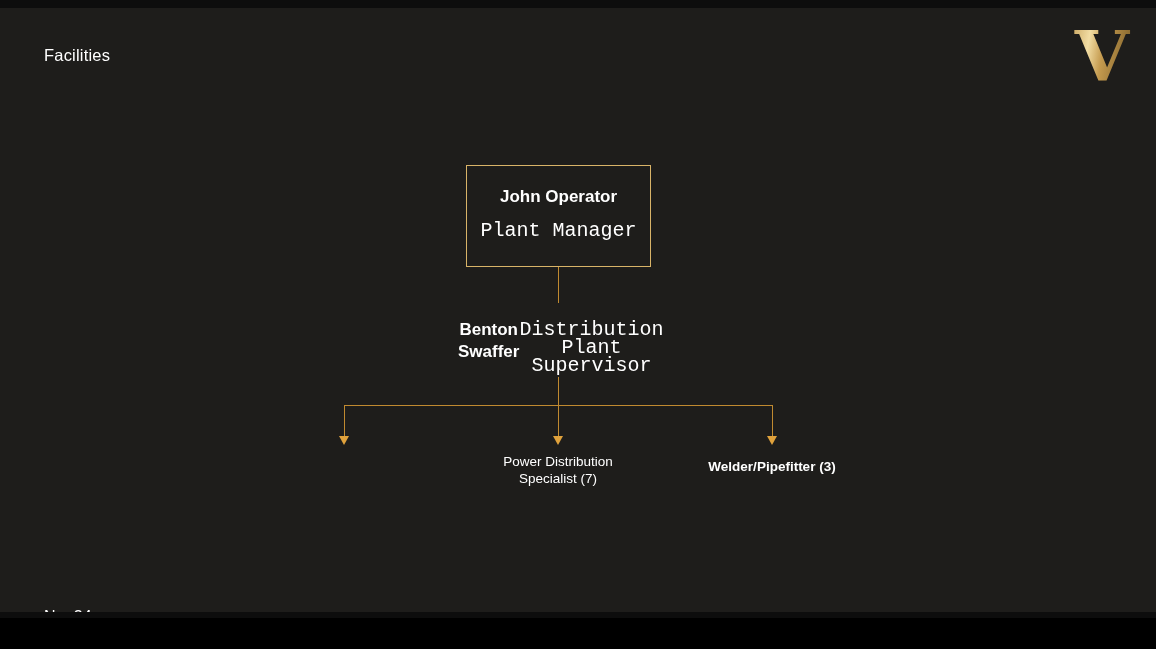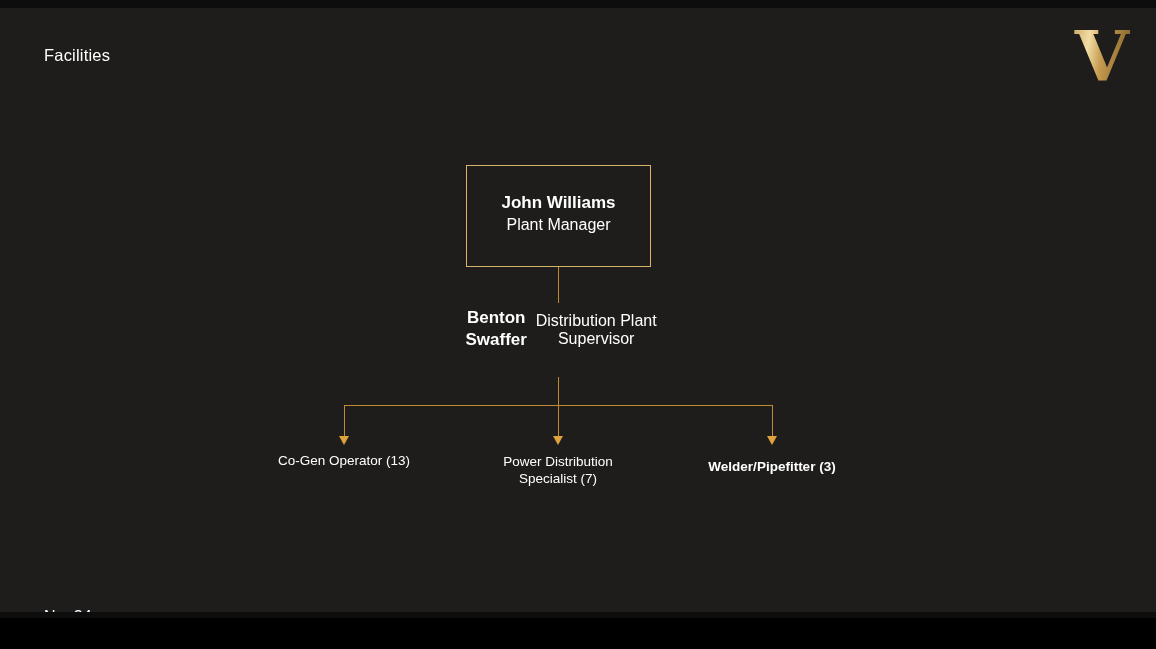"John Williams" div.node-name { text: Williams -> Operator }
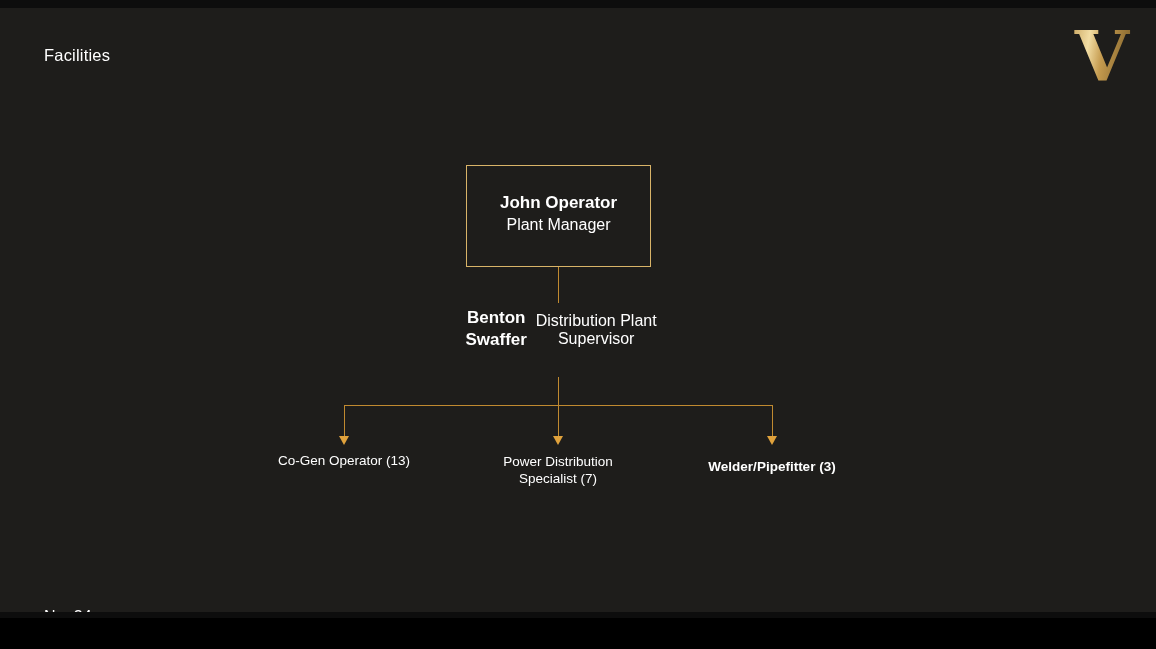"Plant Manager" .node-role { font-family: none -> Liberation Mono, monospace; font-size: 16px -> 20px; margin-top: 2px -> 14px }
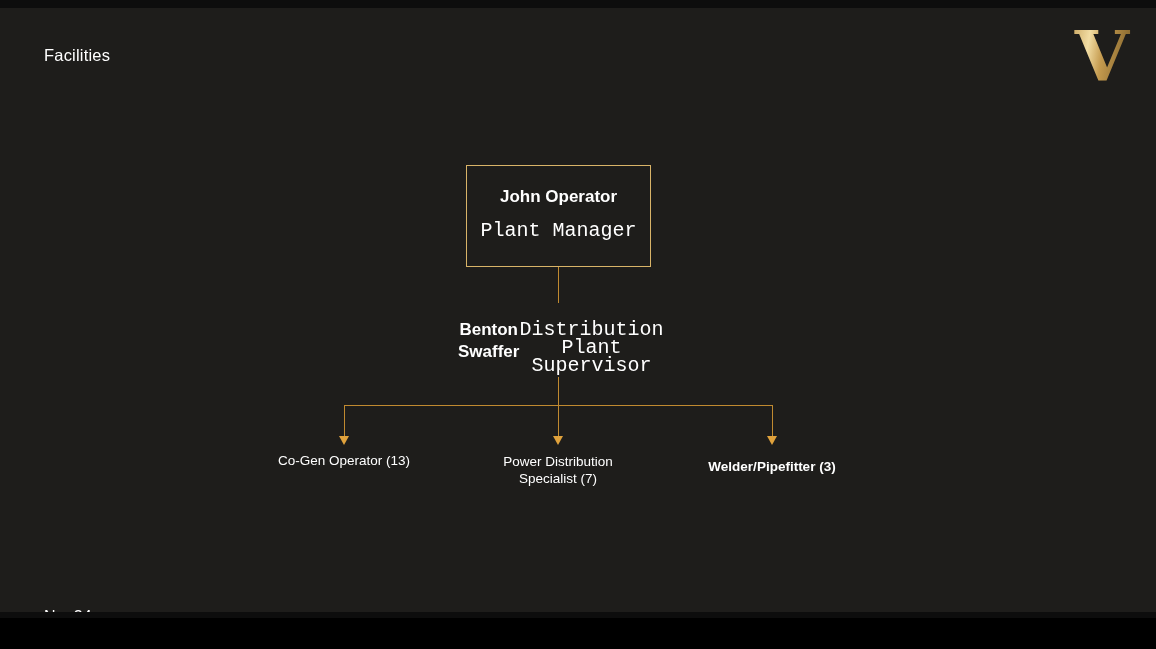"Co-Gen Operator (13)" div.leaf-label { html: <div> <span>Co-Gen Operator (13)</span> </div> -> none }
